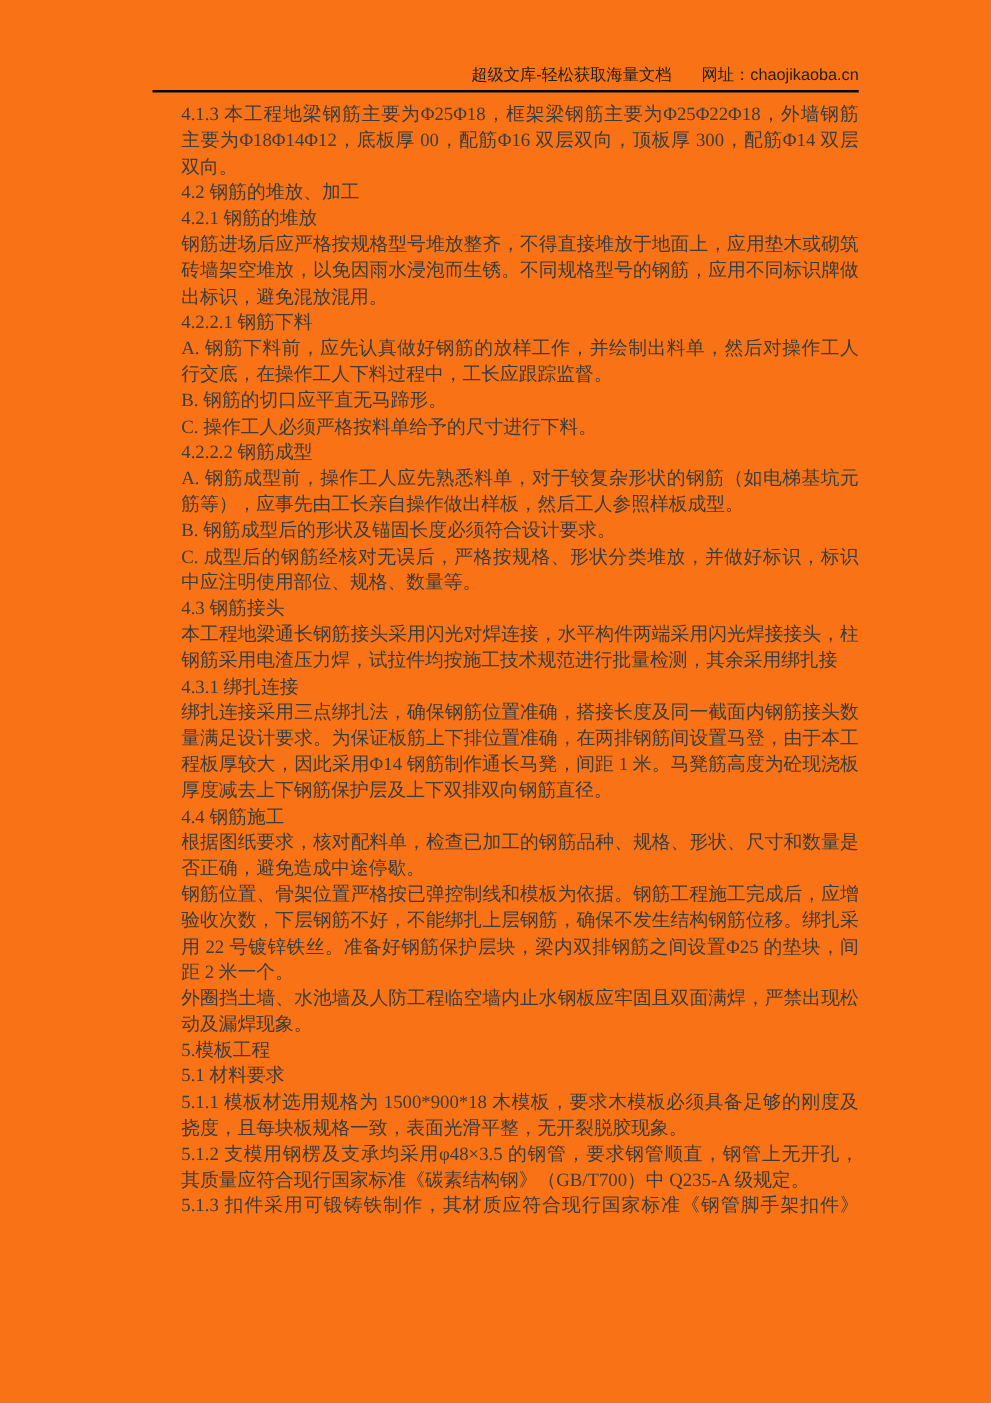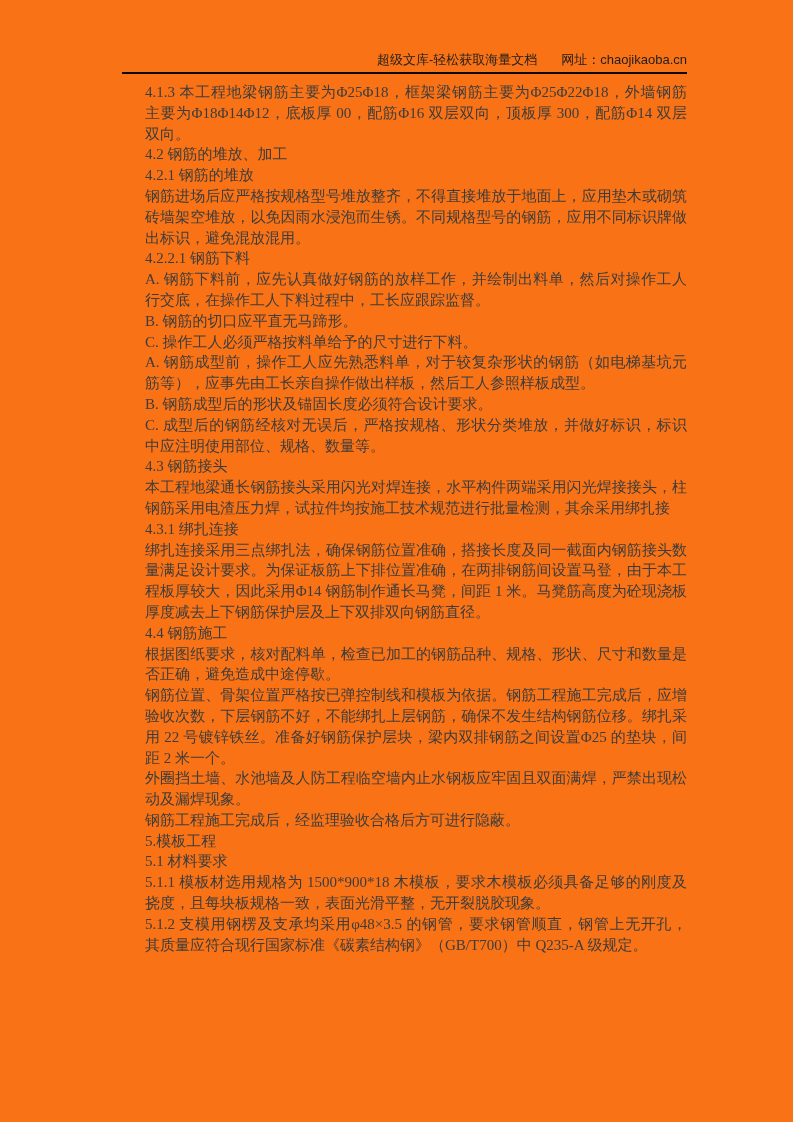"4.2.2.2 钢筋成型" div.line { html: none -> <div>4.2.2.2 钢筋成型</div> }
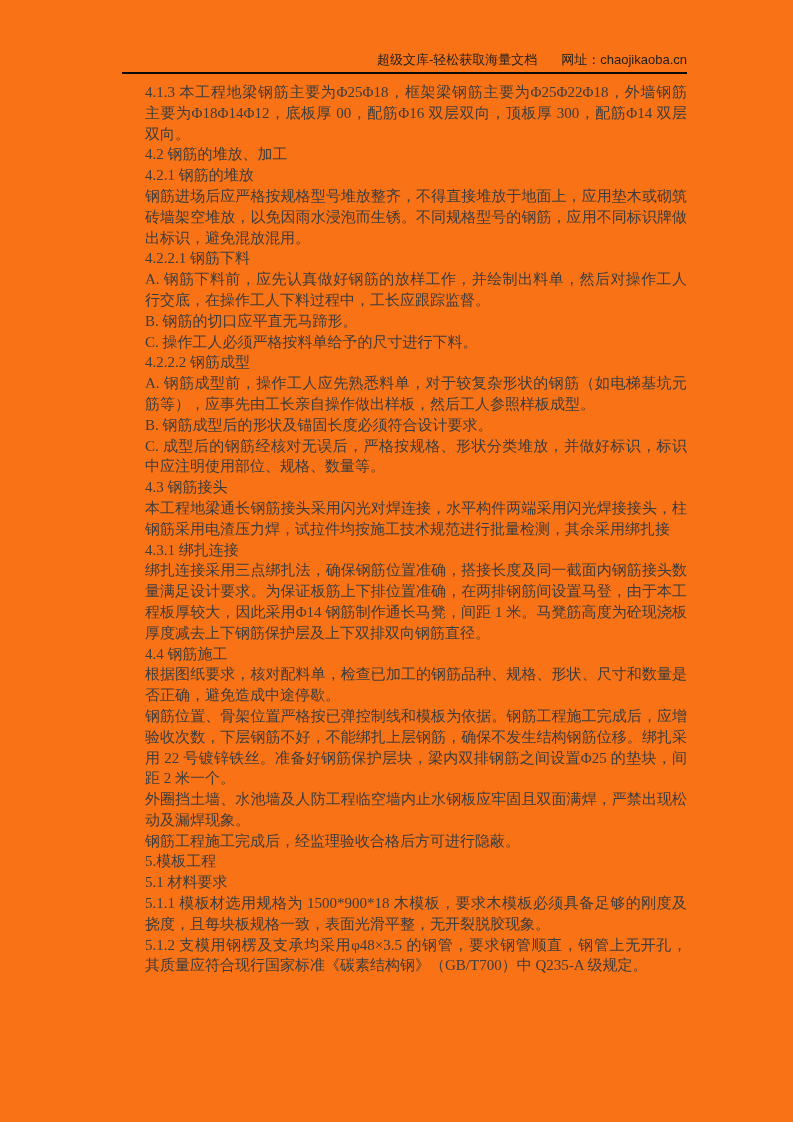"钢筋工程施工完成后，经监理验收合格后方可进行隐蔽。" div.line { html: <div>钢筋工程施工完成后，经监理验收合格后方可进行隐蔽。</div> -> none }
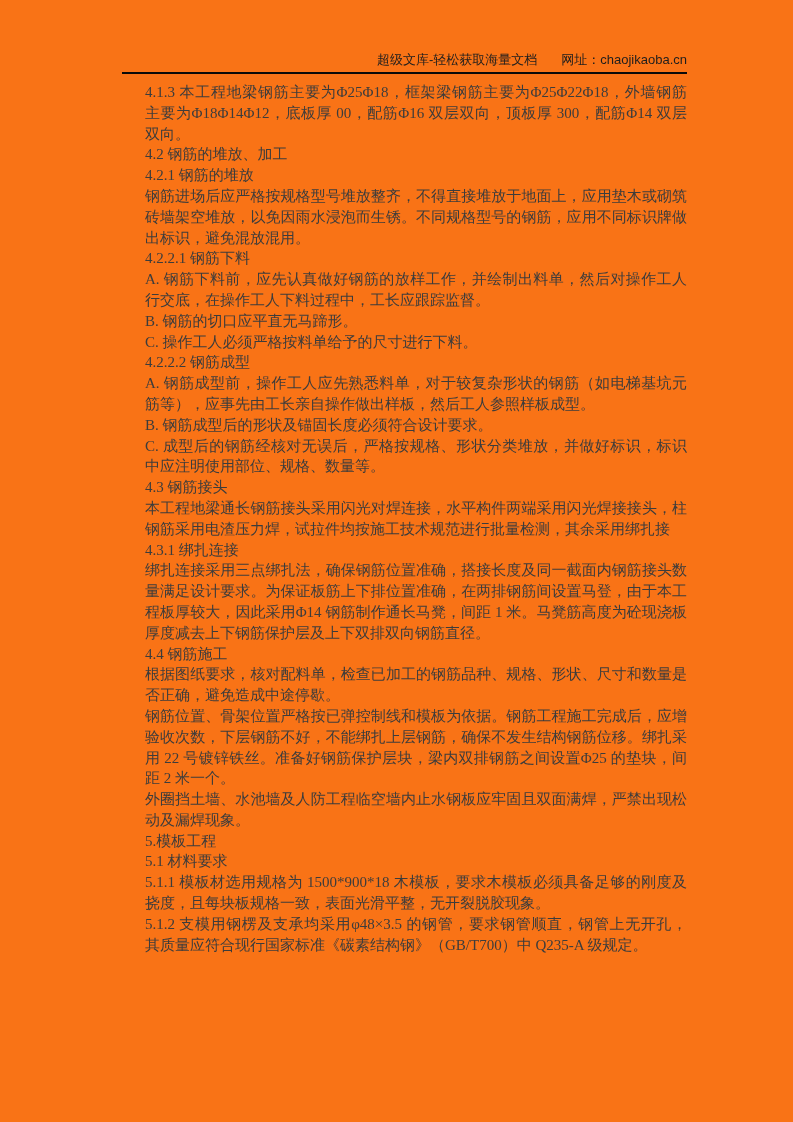"5.1.3 扣件采用可锻铸铁制作，其材质应符合现行国家标准《钢管脚手架扣件》" div.line { html: none -> <div>5.1.3 扣件采用可锻铸铁制作，其材质应符合现行国家标准《钢管脚手架扣件》</div> }
